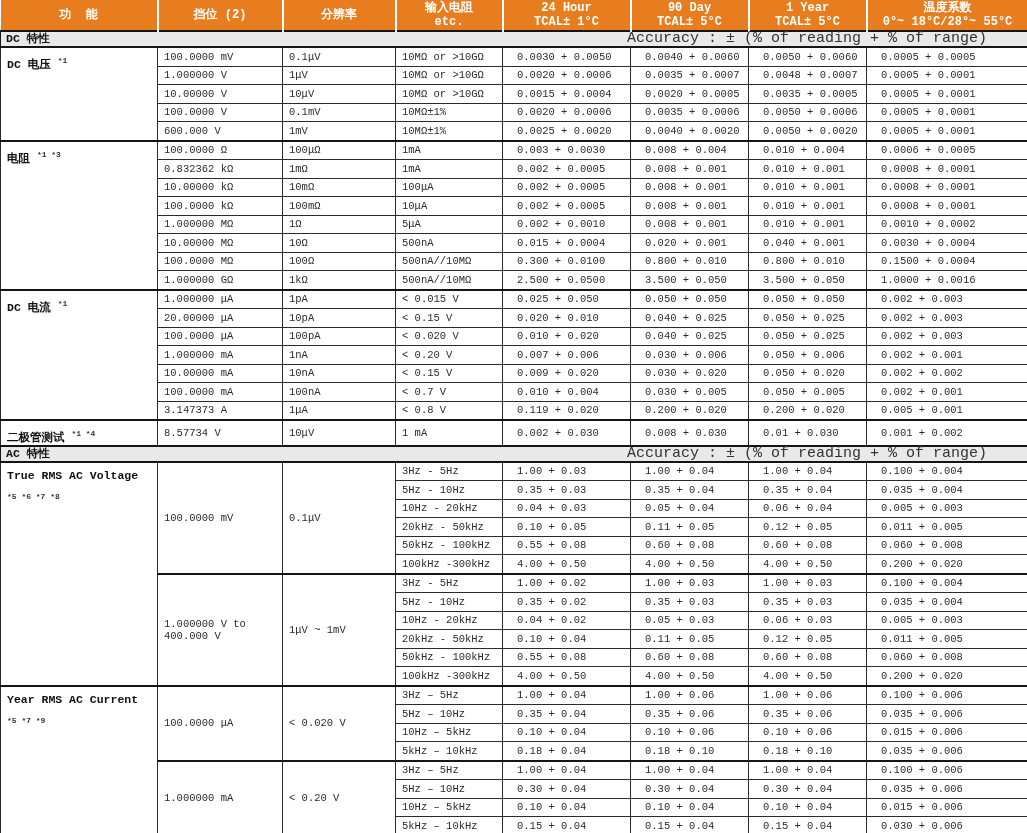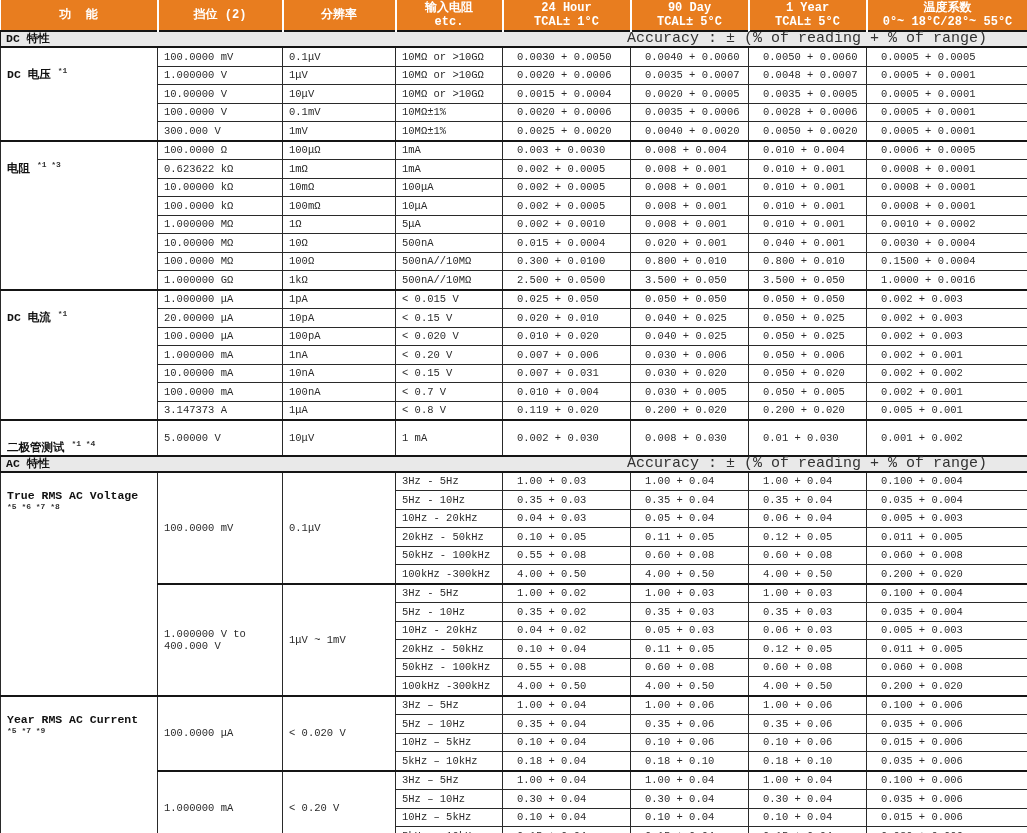"DC 电压 *1" td.func { padding-top: 16px -> 6px }
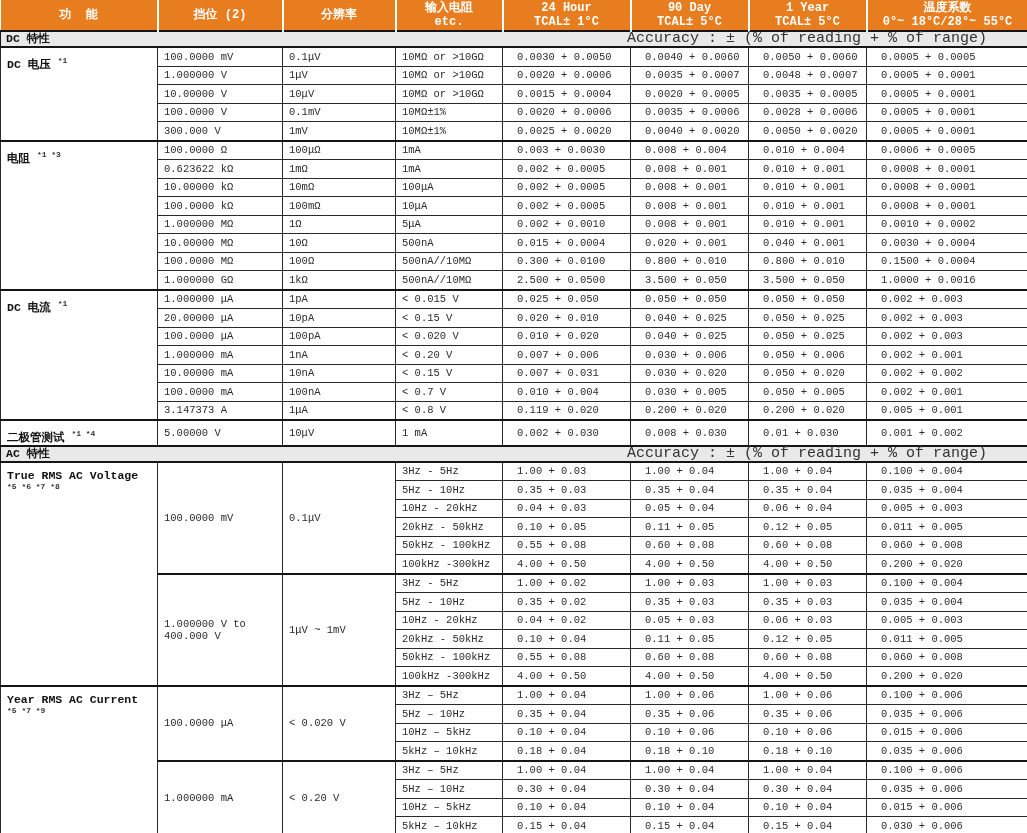"0.0028 + 0.0006" td.cell { text: 0.0028 -> 0.0050 }
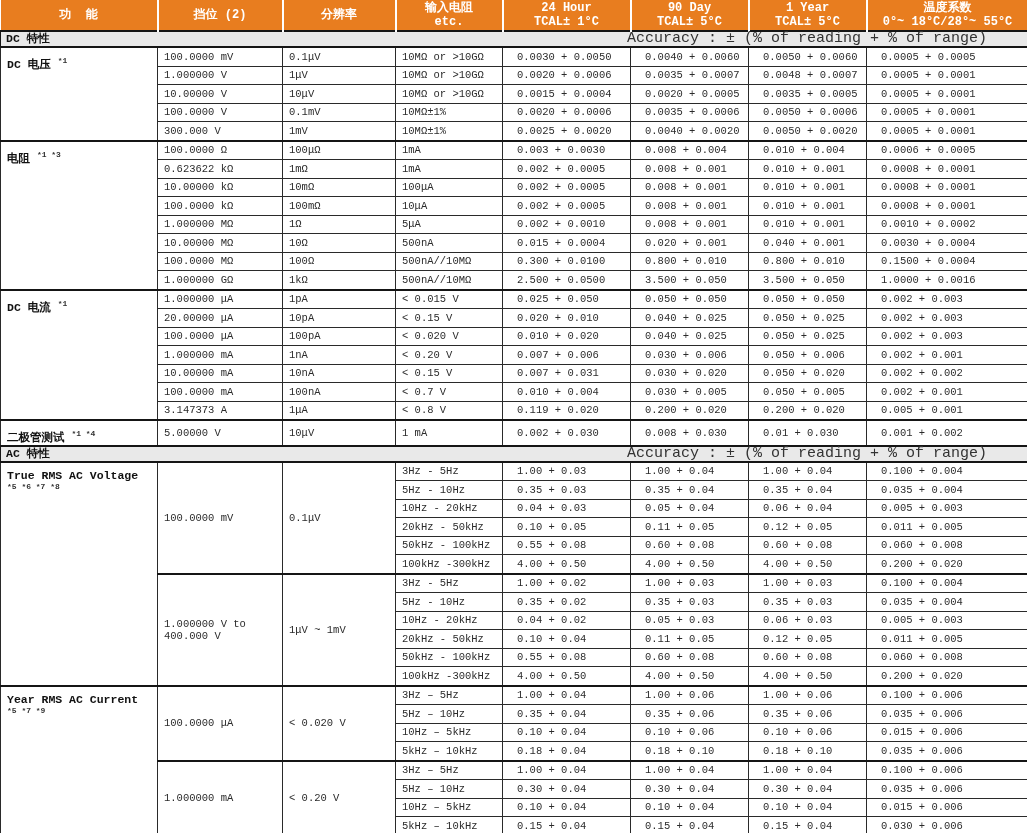"300.000 V" td.cell { text: 300.000 -> 600.000 }
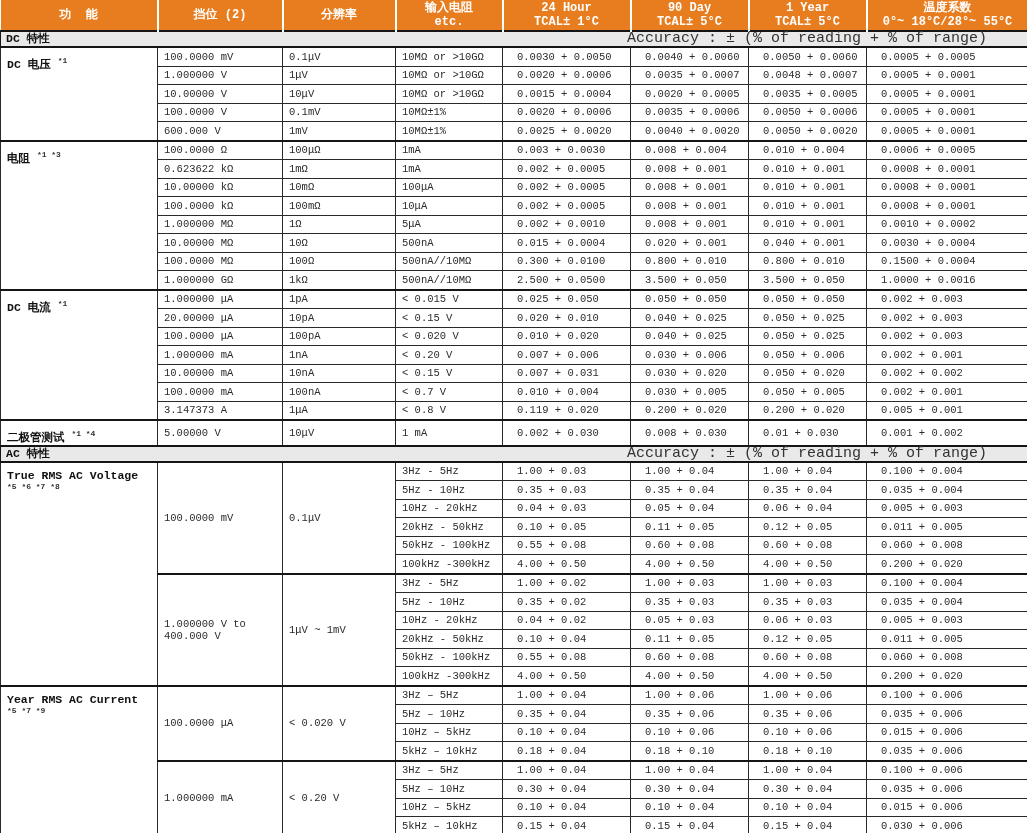"0.623622 kΩ" td.cell { text: 0.623622 -> 0.832362 }
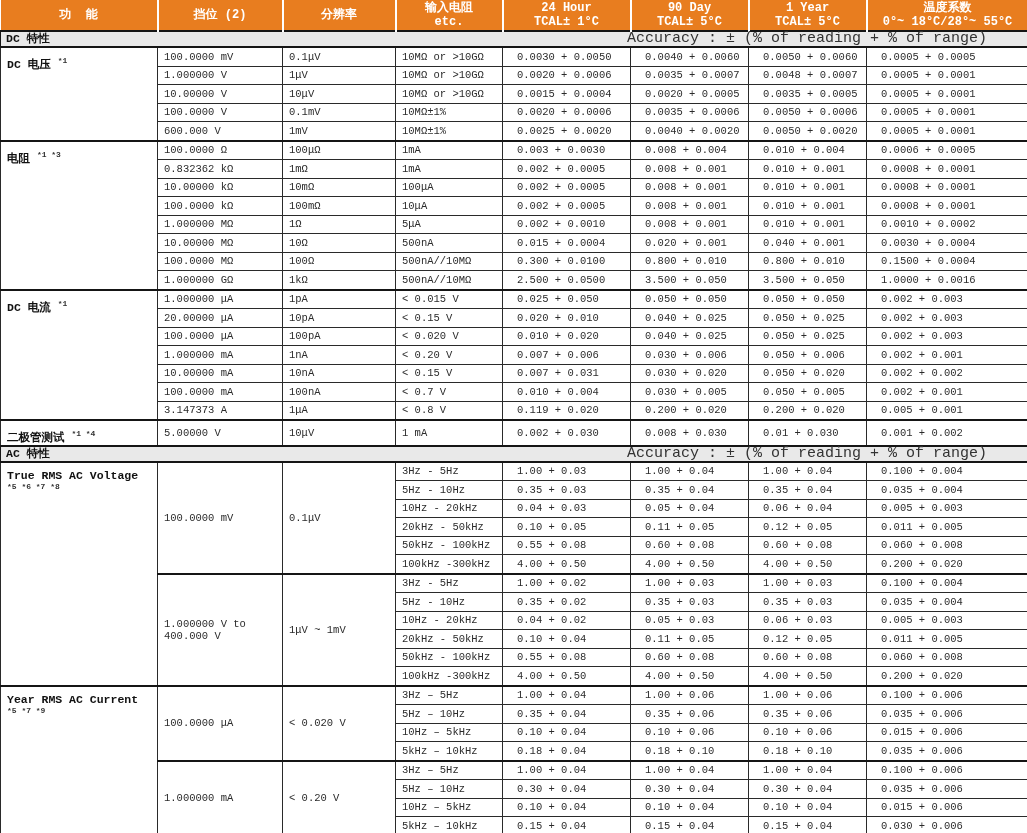"0.007 + 0.031" td.cell { text: 0.007 + 0.031 -> 0.009 + 0.020 }
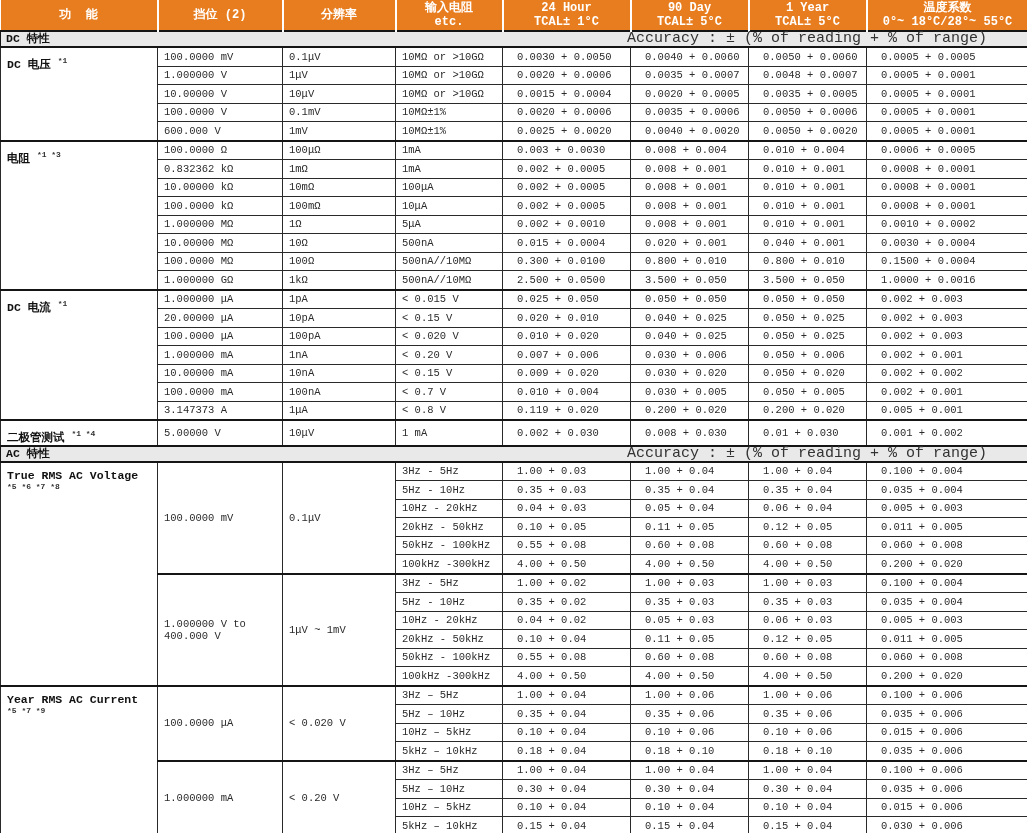"5.00000 V" td.cell { text: 5.00000 -> 8.57734 }
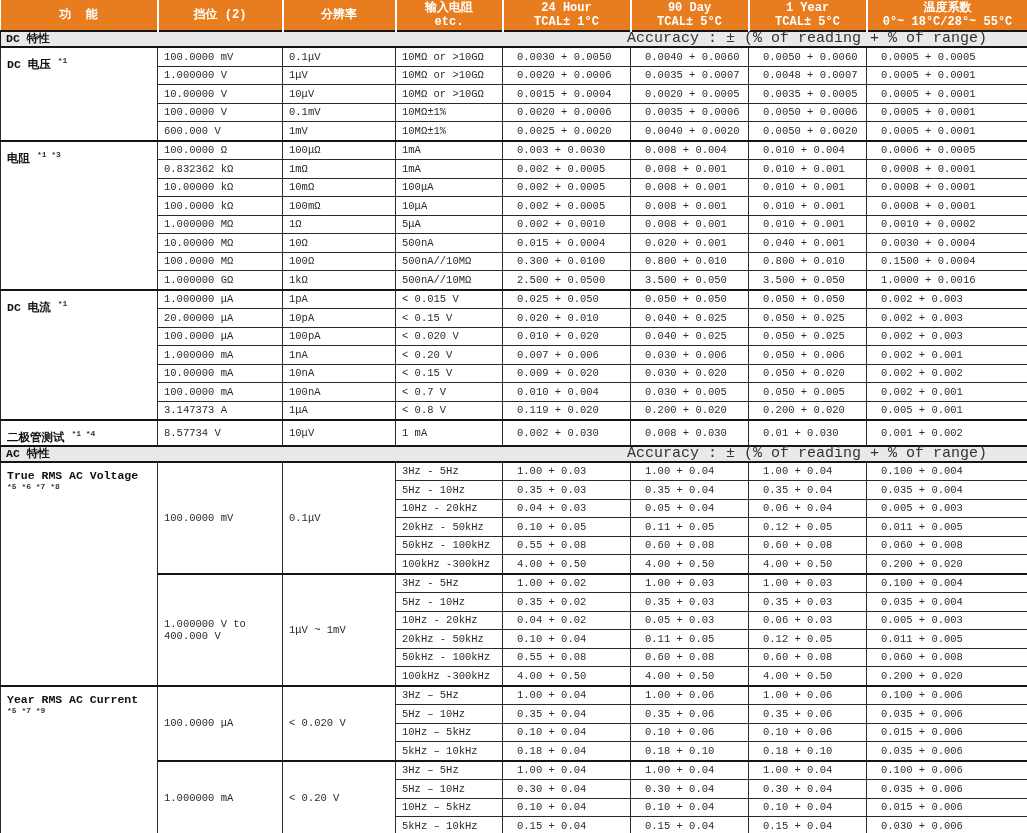"*5 *6 *7 *8" td.func.func-multi sup { margin-top: 0 -> 10px }
